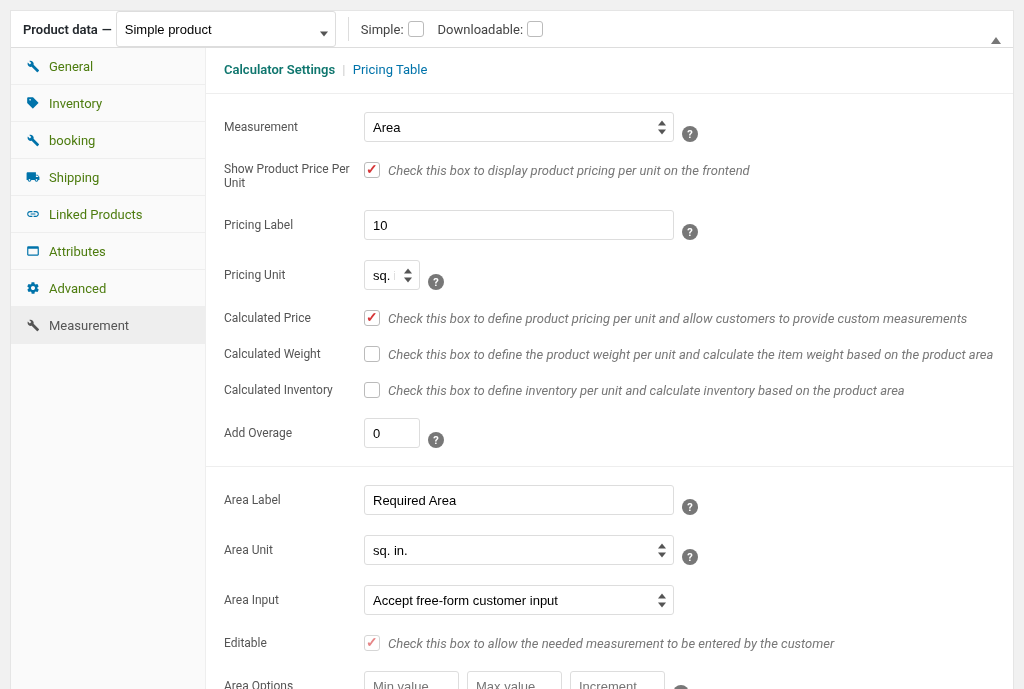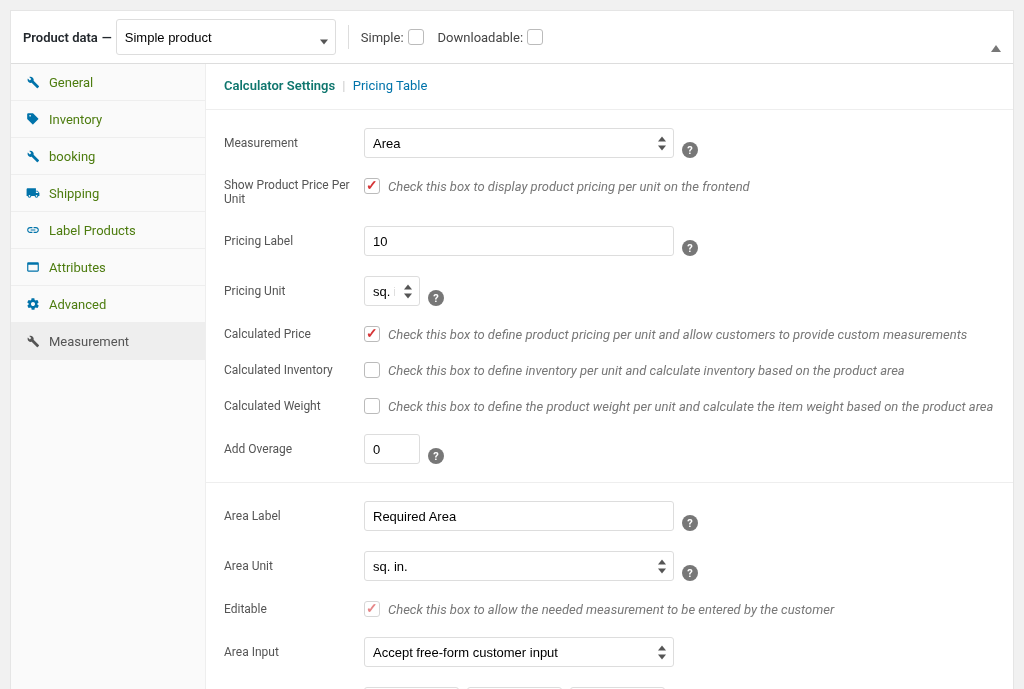"Product data" .panel-header { padding: 8px 12px -> 0 12px }
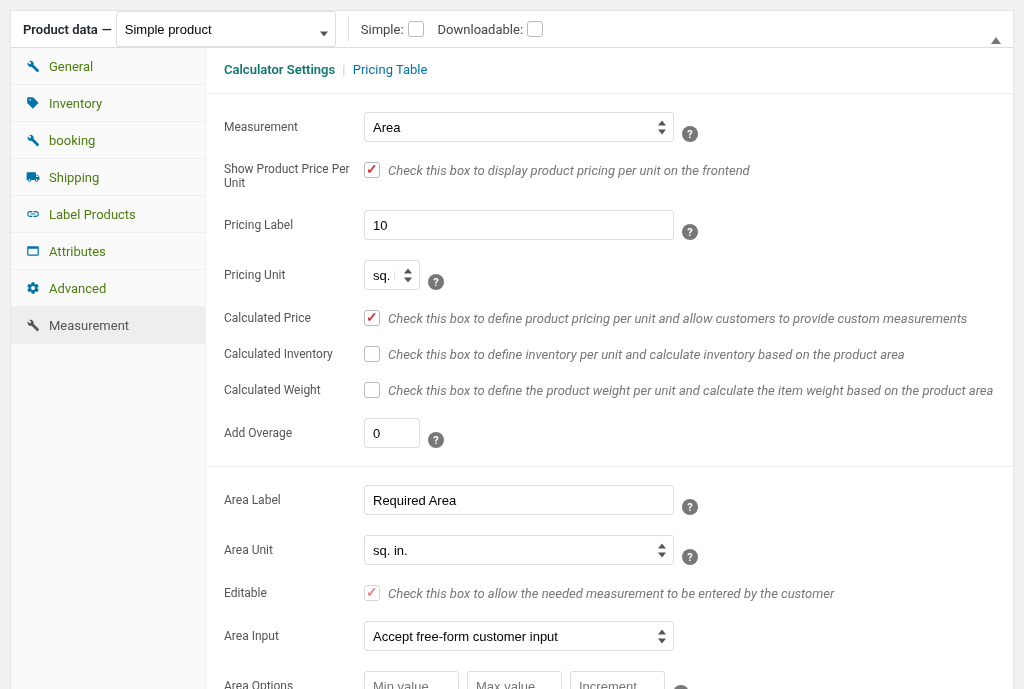"Label Products" span { text: Label -> Linked }
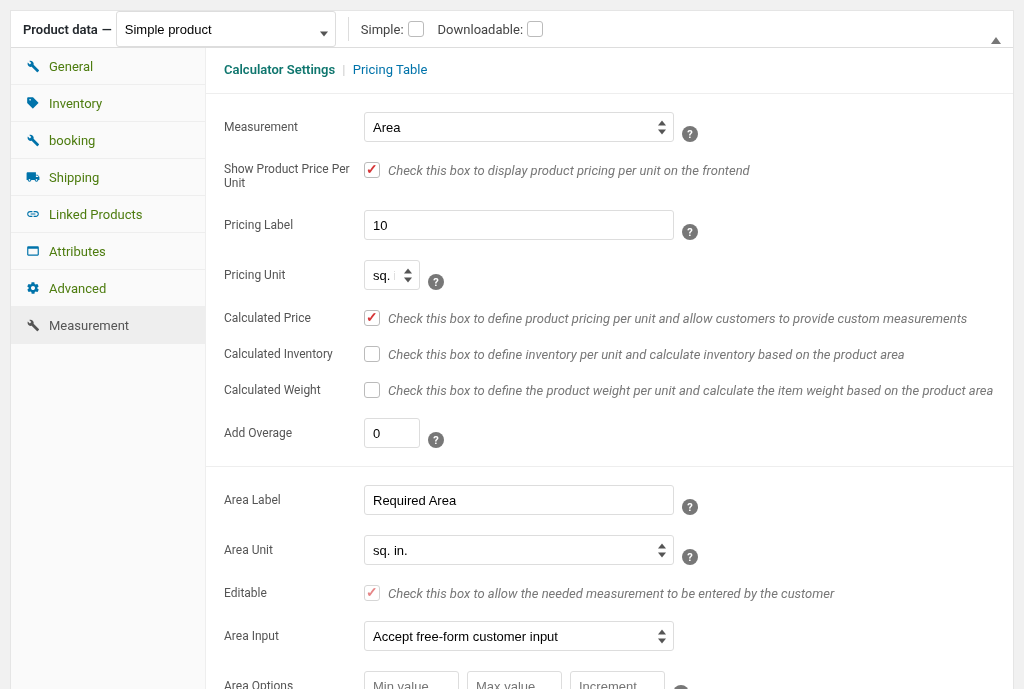"Calculated Inventory" div.row { order: before "Calculated Weight" -> after "Calculated Weight" }
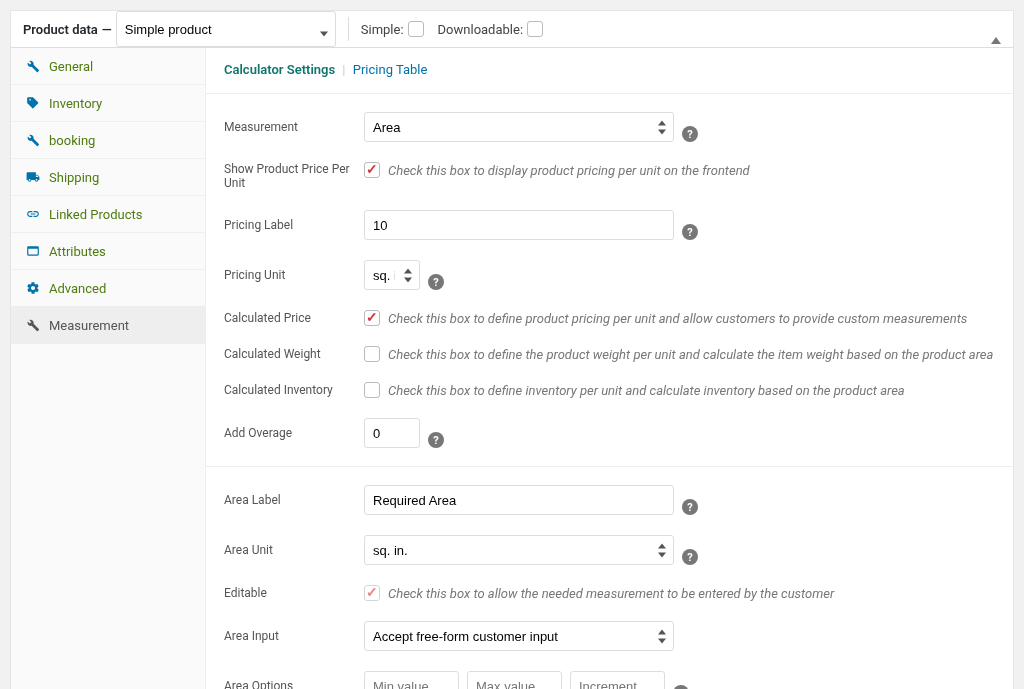"Editable" div.row { order: before "Area Input" -> after "Area Input" }
